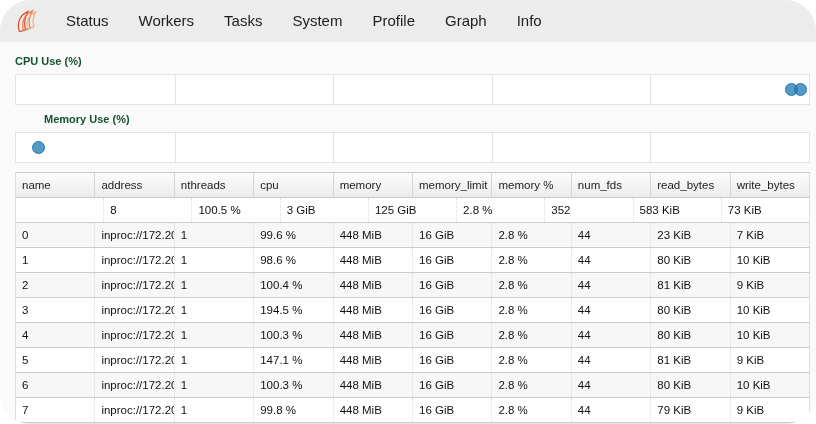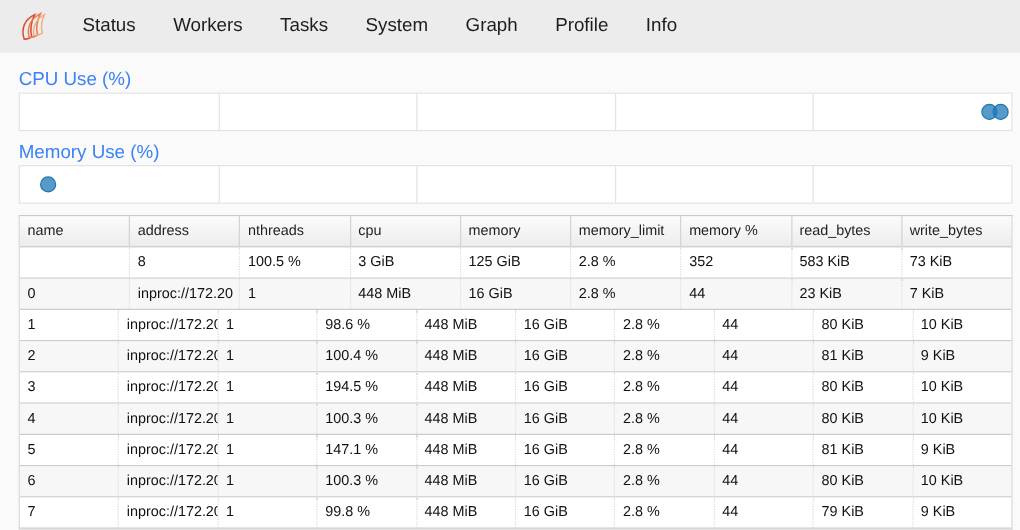"Status" .app { border-radius: none -> 31px }
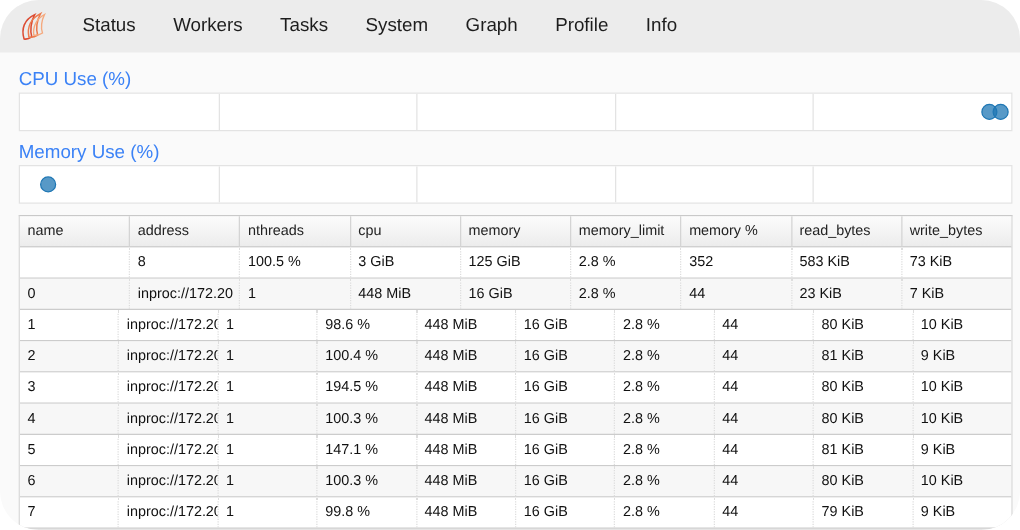"Graph" a.nav-item { order: before "Profile" -> after "Profile" }
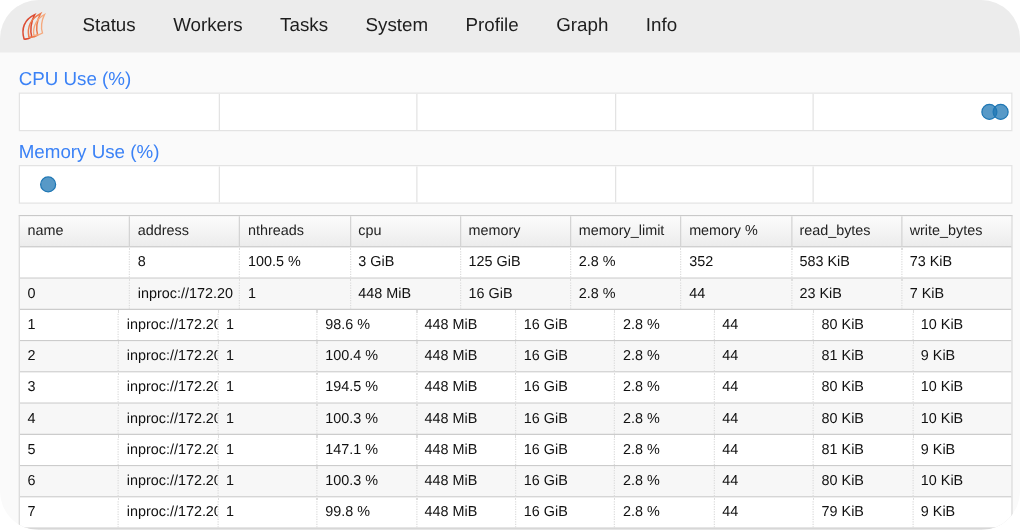"CPU Use (%)" .plot-title { color: #3b82f6 -> #14532d; font-size: 15px -> 11px; font-weight: normal -> bold }
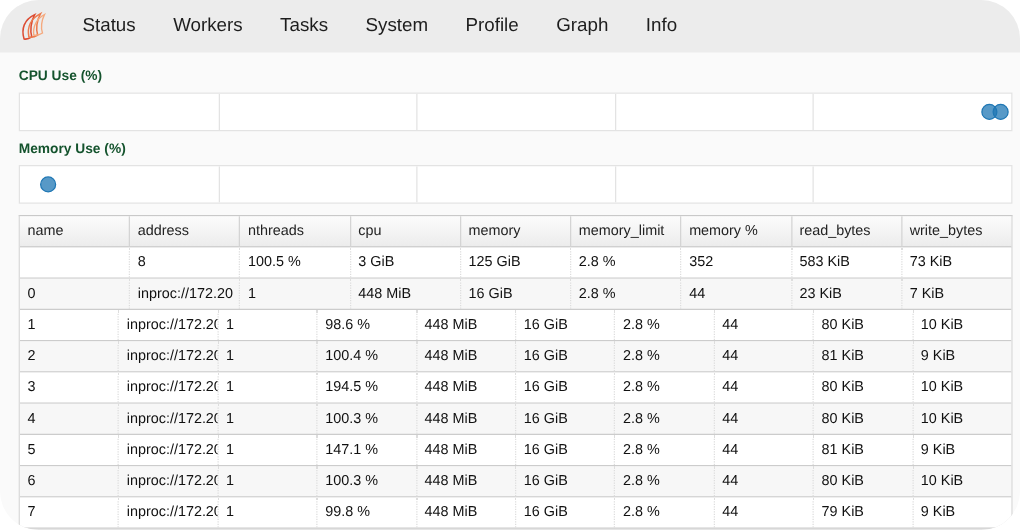"Memory Use (%)" #mem-title { margin-left: none -> 29px }
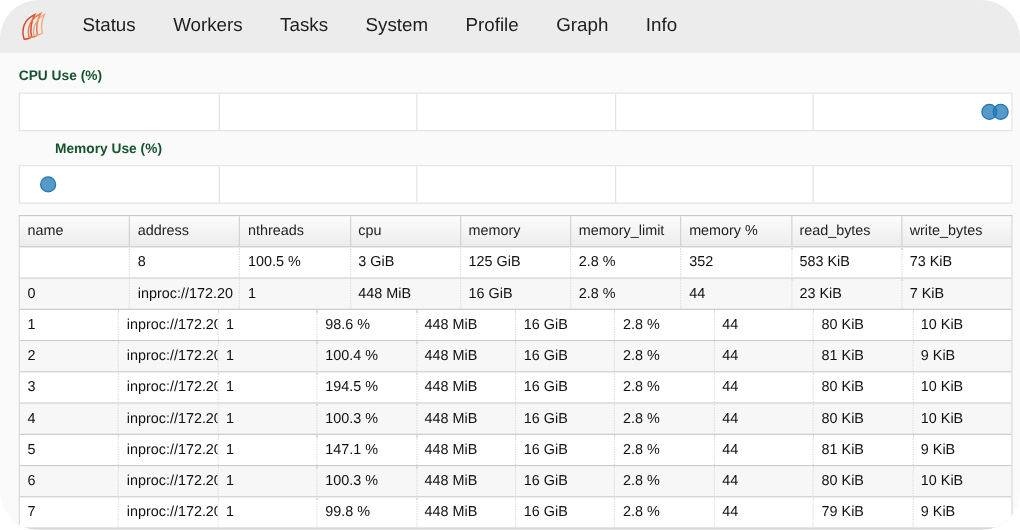"num_fds" div.hcell { html: none -> <div>num_fds</div> }
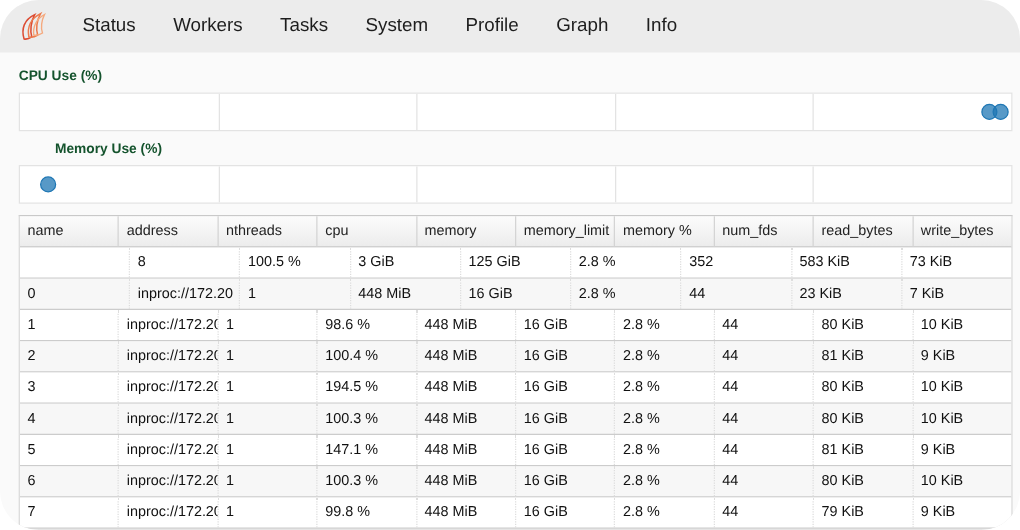"99.6 %" div.tcell { html: none -> <div>99.6 %</div> }
